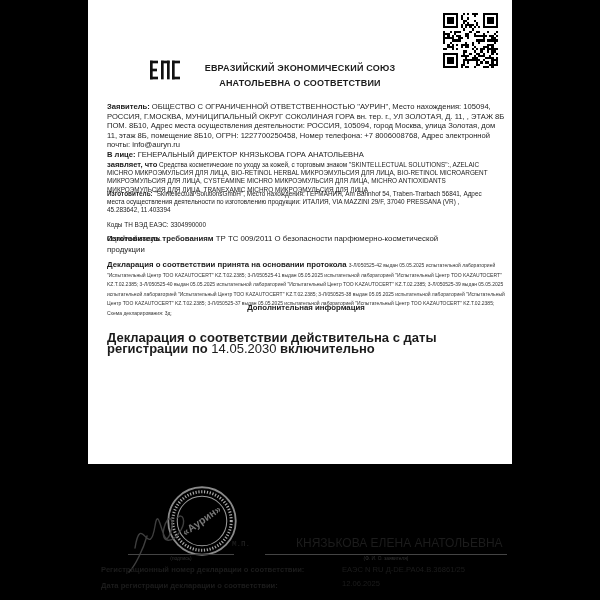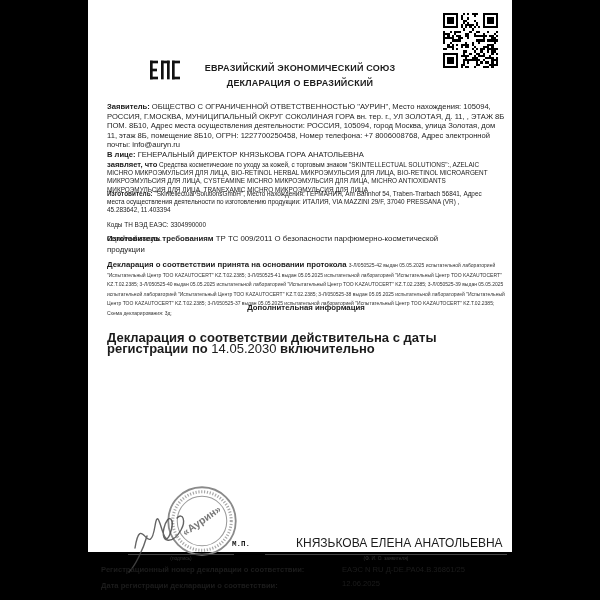"ЕВРАЗИЙСКИЙ ЭКОНОМИЧЕСКИЙ СОЮЗ" .page { height: 552px -> 464px }
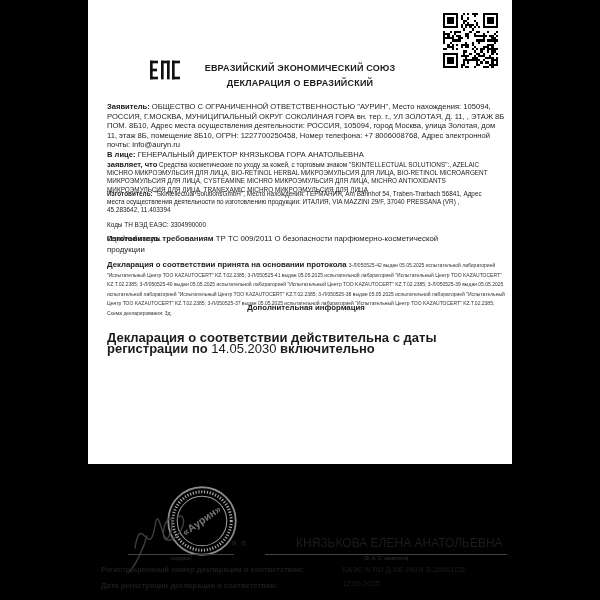"ДЕКЛАРАЦИЯ О ЕВРАЗИЙСКИЙ" div.abs { text: ДЕКЛАРАЦИЯ О ЕВРАЗИЙСКИЙ -> АНАТОЛЬЕВНА О СООТВЕТСТВИИ }
